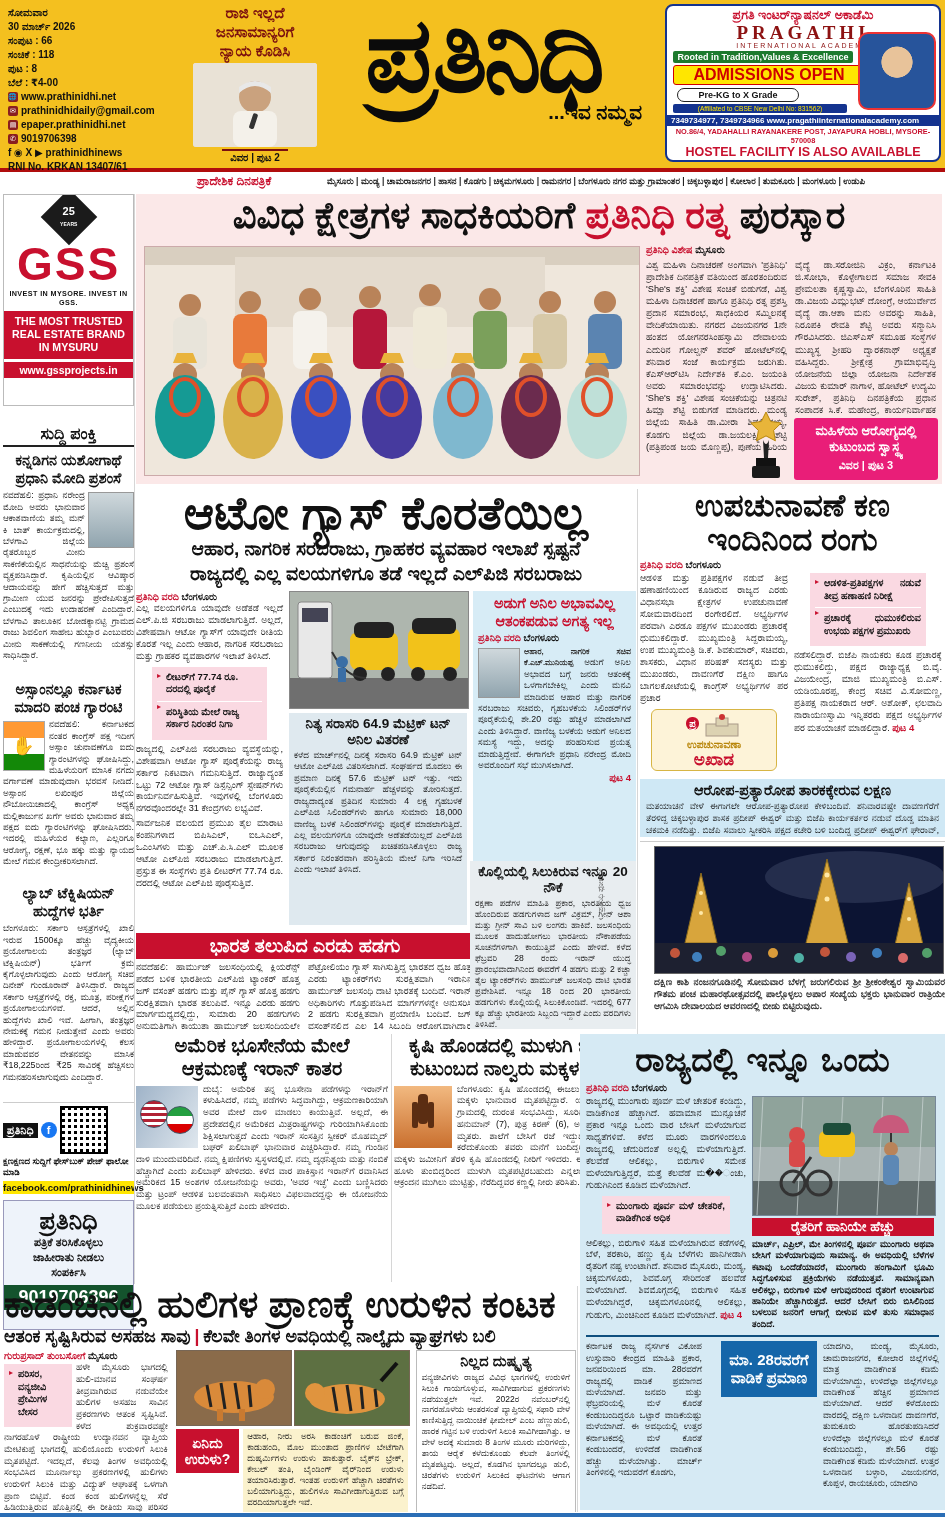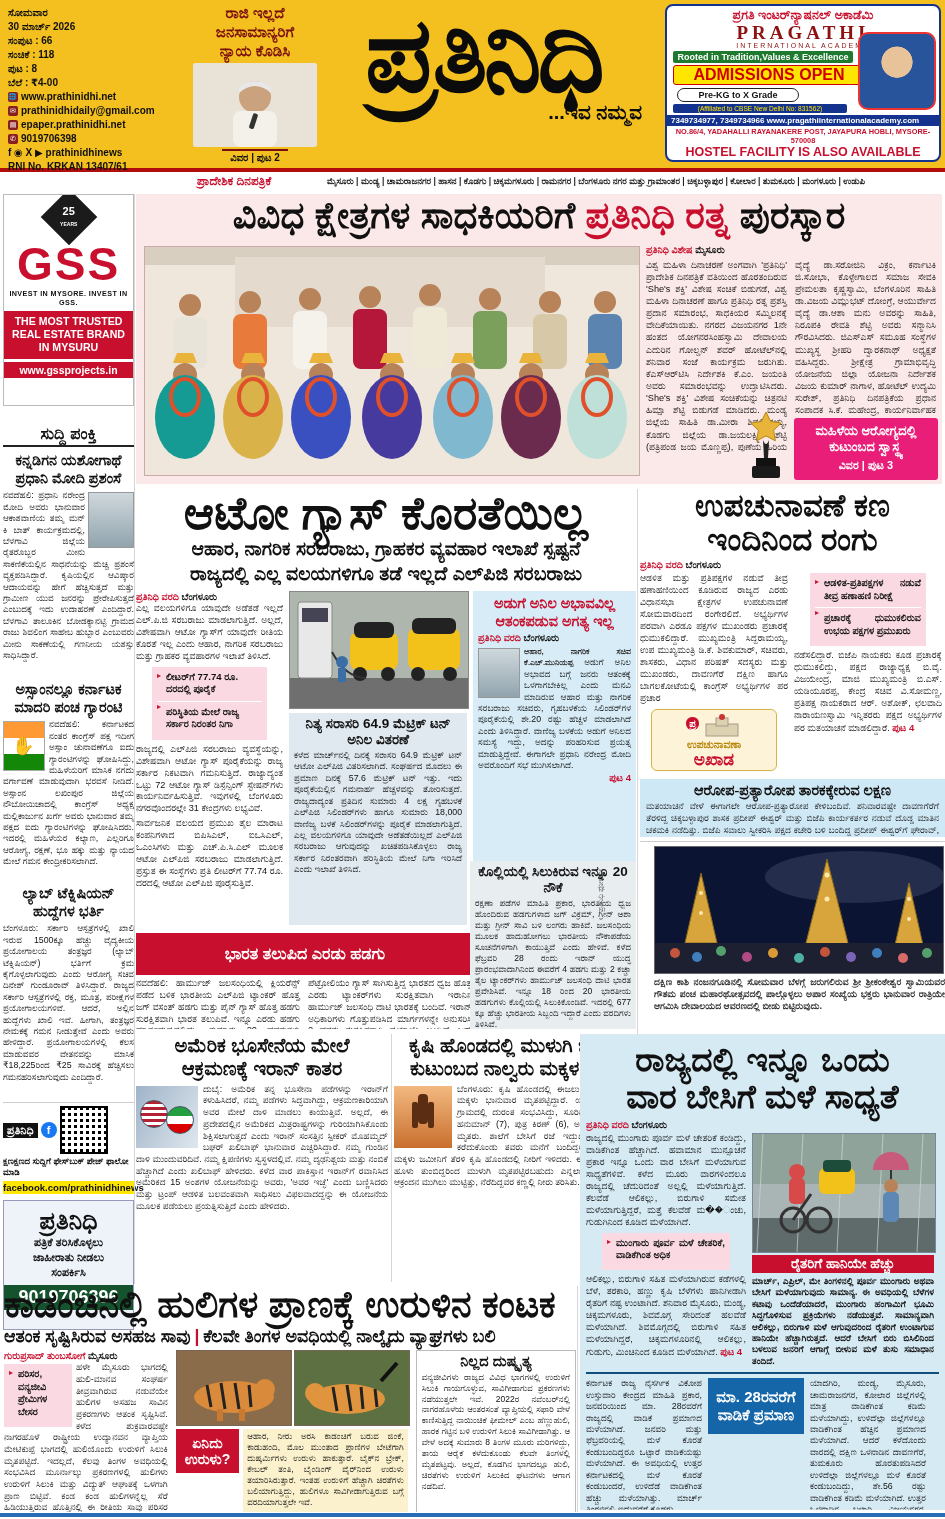"ಭಾರತ ತಲುಪಿದ ಎರಡು ಹಡಗು" .ships .banner { font-size: 16px -> 19px; padding: 12px 0 -> 2px 0 }
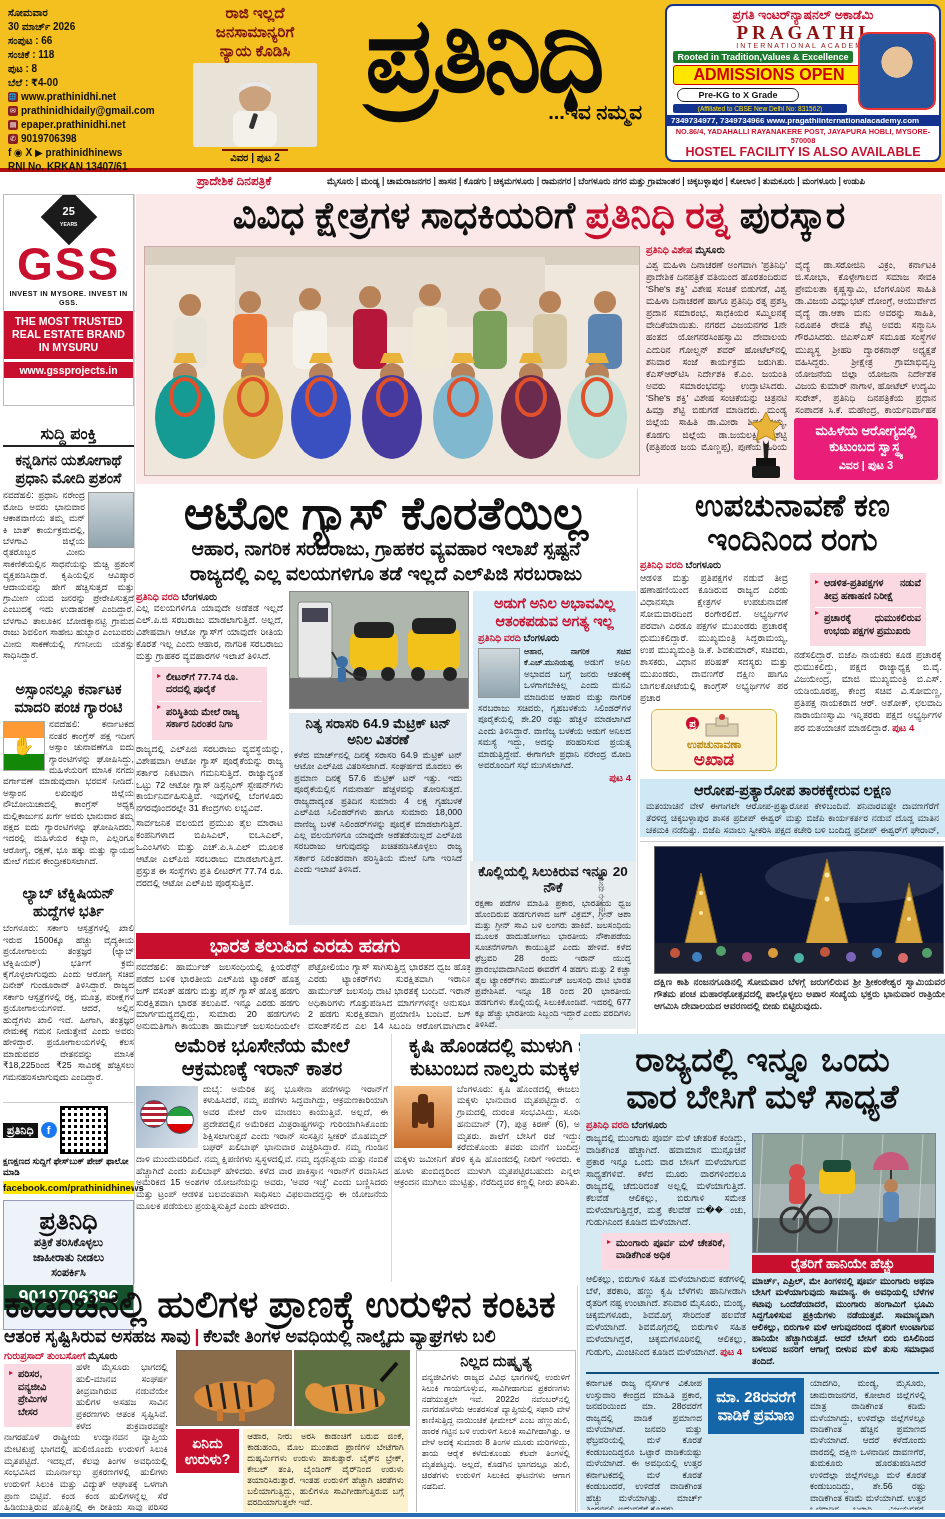"ವಾರ ಬೇಸಿಗೆ ಮಳೆ ಸಾಧ್ಯತೆ" span { html: <span>ವಾರ ಬೇಸಿಗೆ ಮಳೆ ಸಾಧ್ಯತೆ</span> -> none }
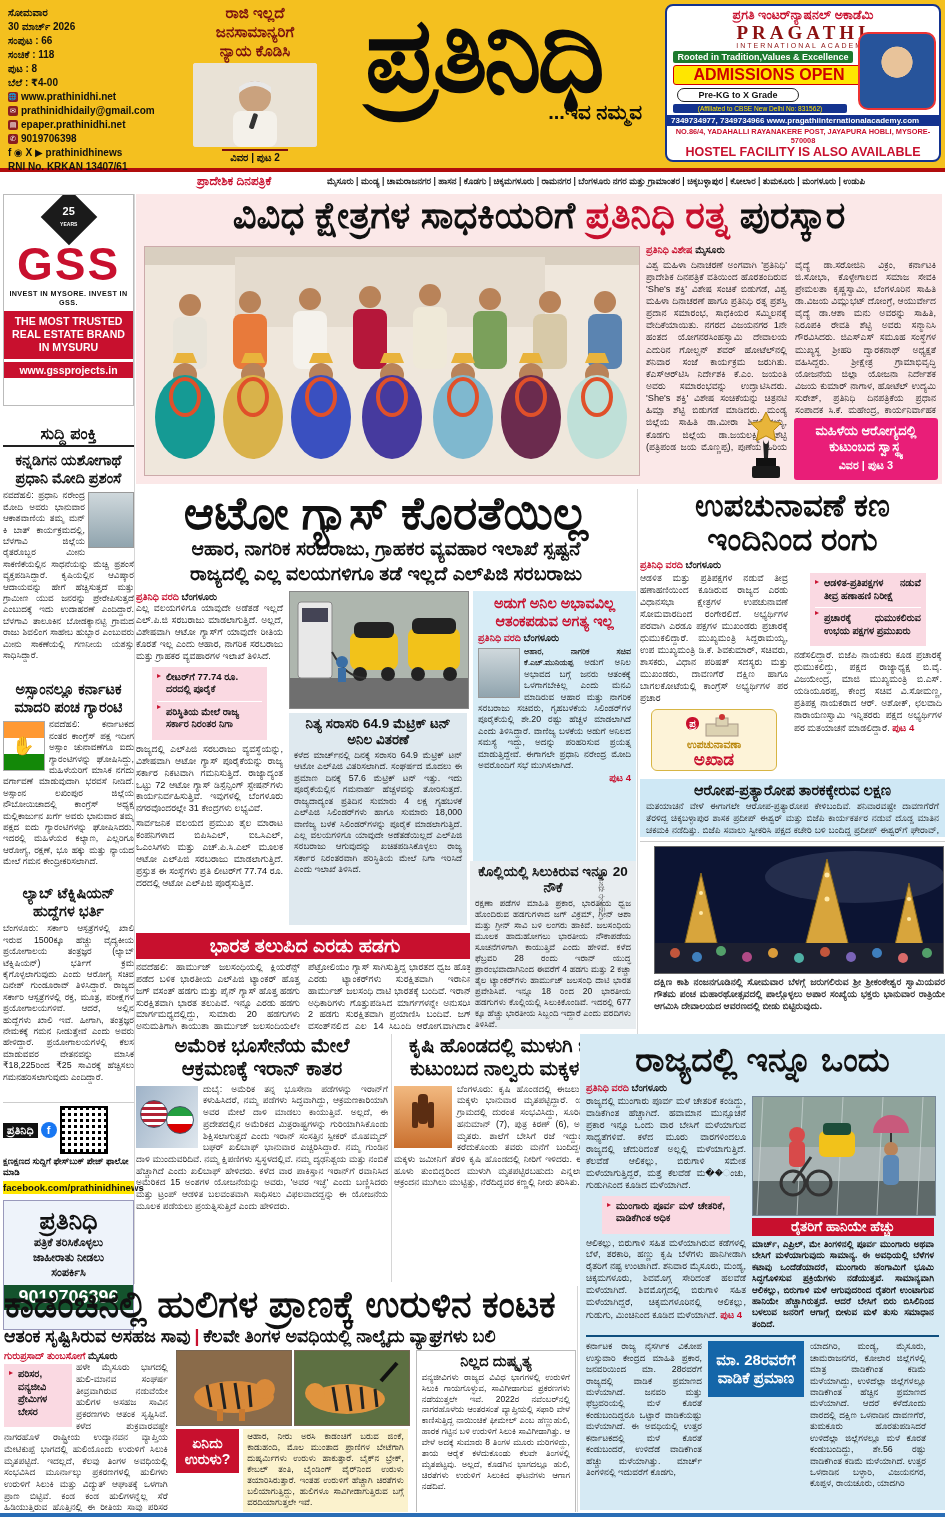"ಮಾ. 28ರವರೆಗೆ" .rb-title { margin-left: none -> 13px }
